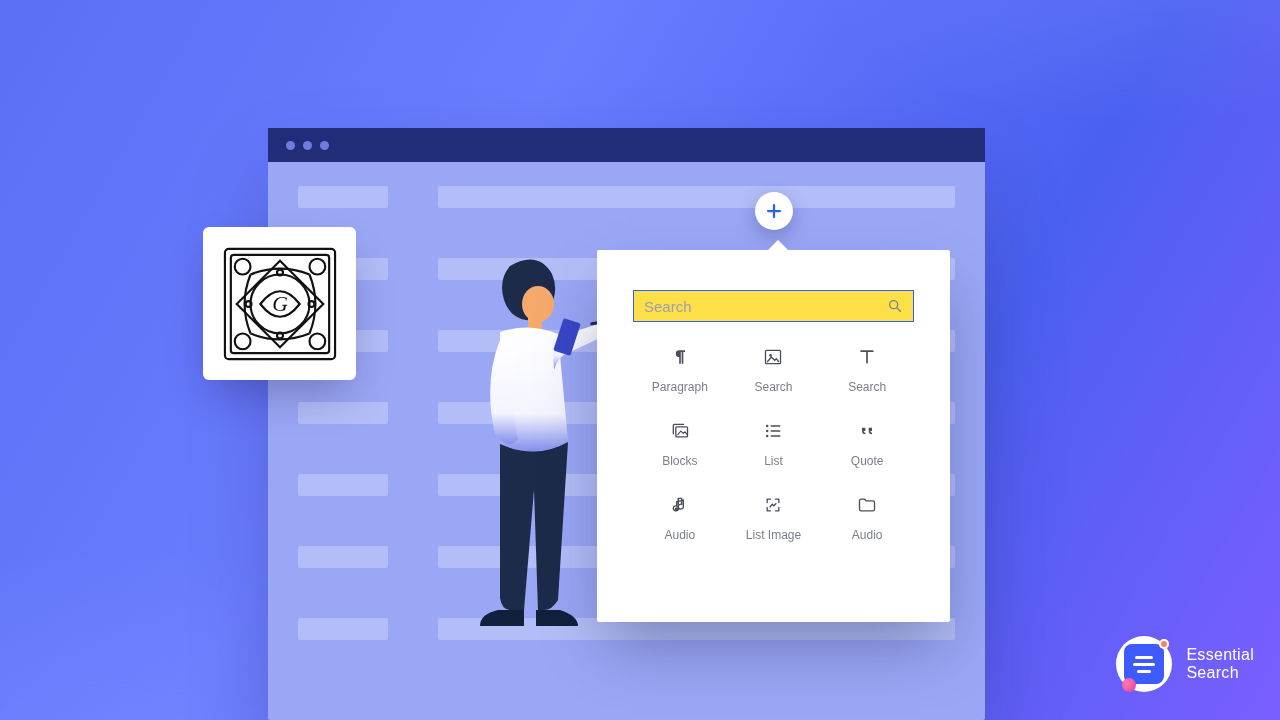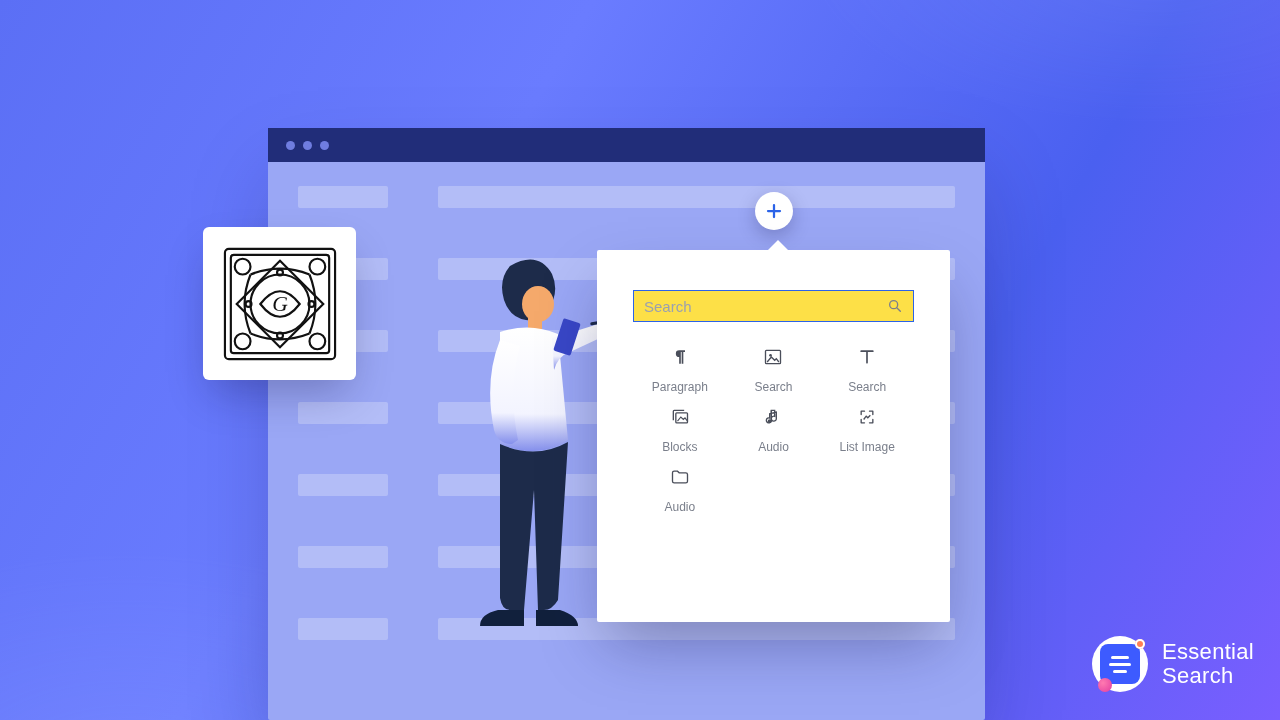"Paragraph" .grid { row-gap: 12px -> 26px }
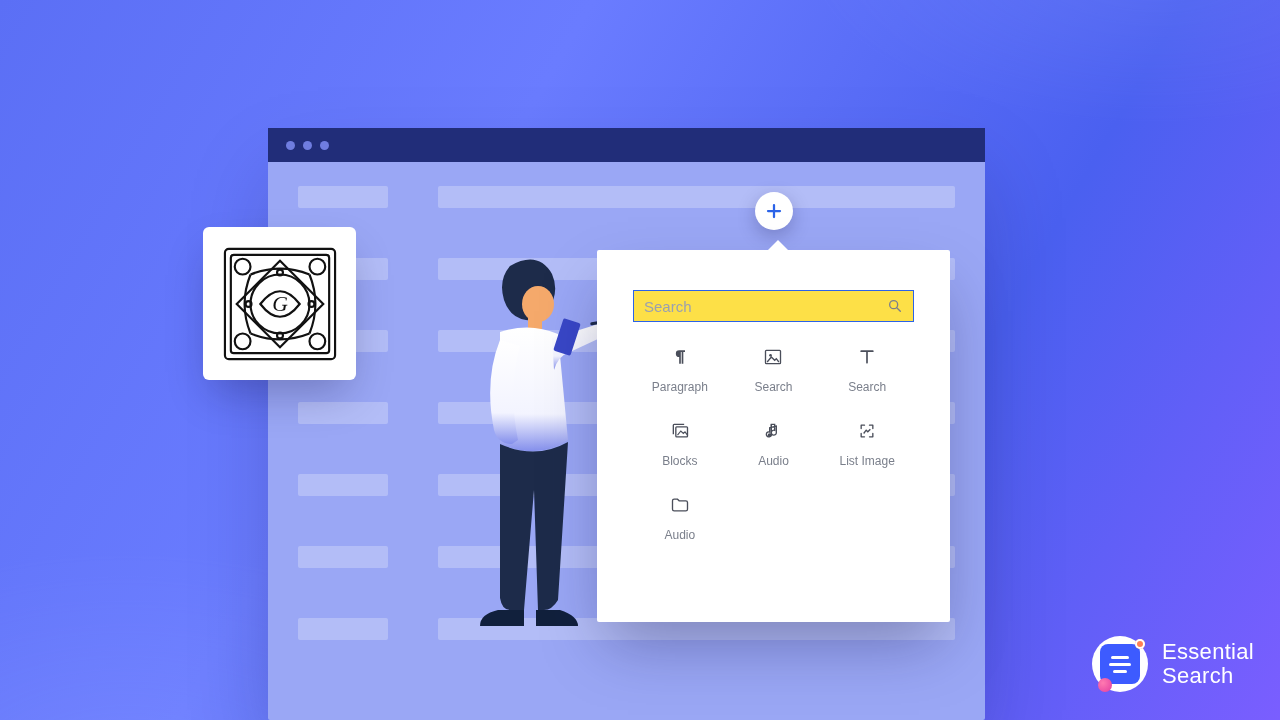"List" div.block-item { html: none -> <div> <span> <svg> <circle></circle> <circle></circle> <circle></circle> <path></path> </svg> </span> <span>List</span> </div> }
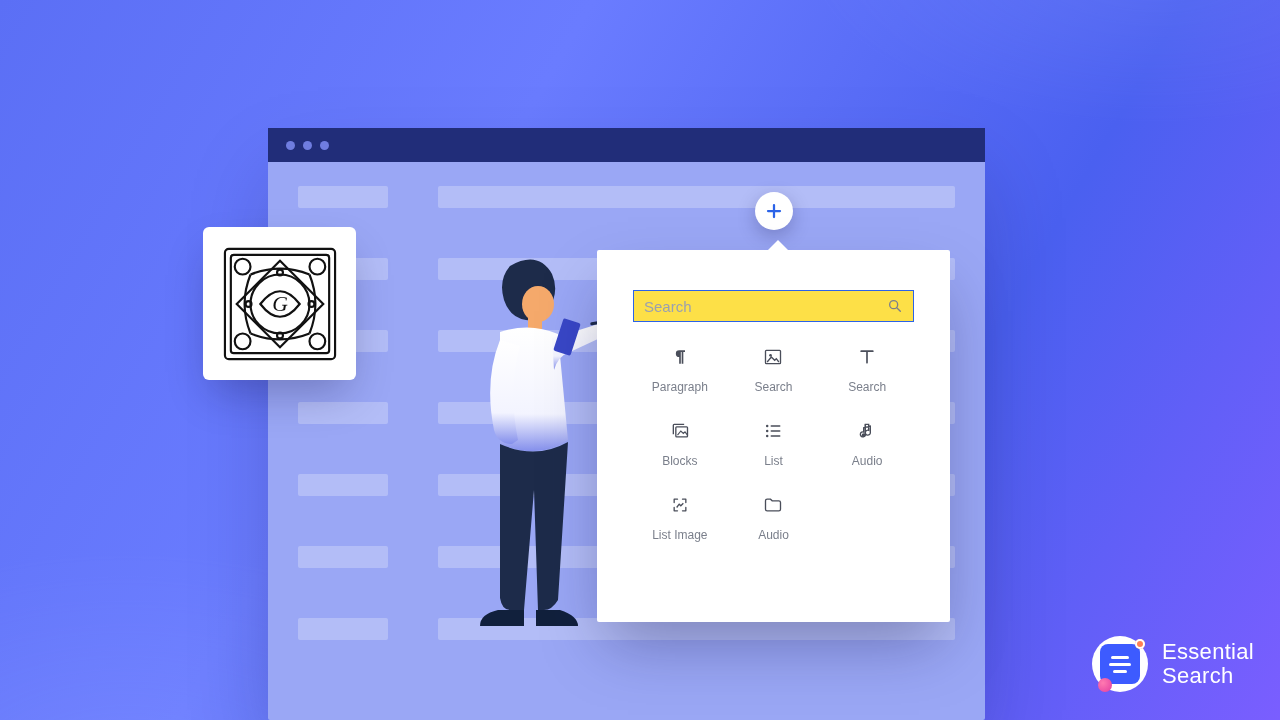"Quote" div.block-item { html: none -> <div> <span> <svg> <path></path> </svg> </span> <span>Quote</span> </div> }
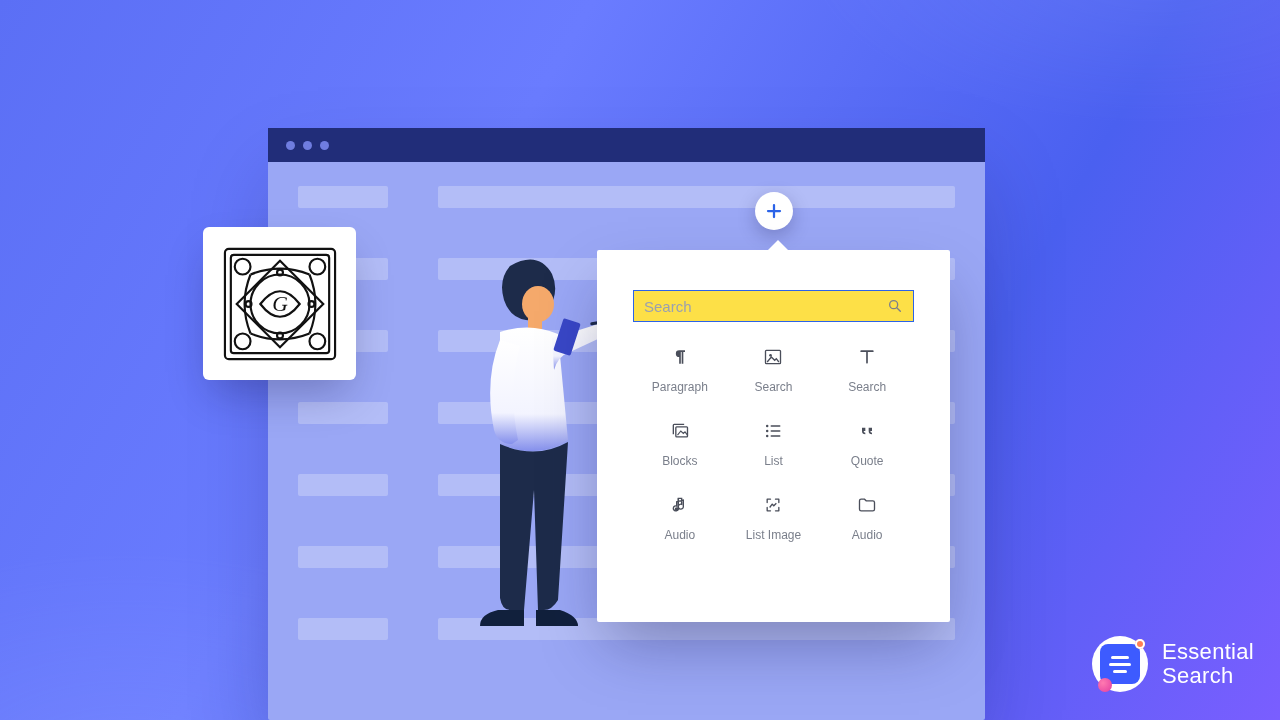"Essential" .eb-text { font-size: 22px -> 16px }
